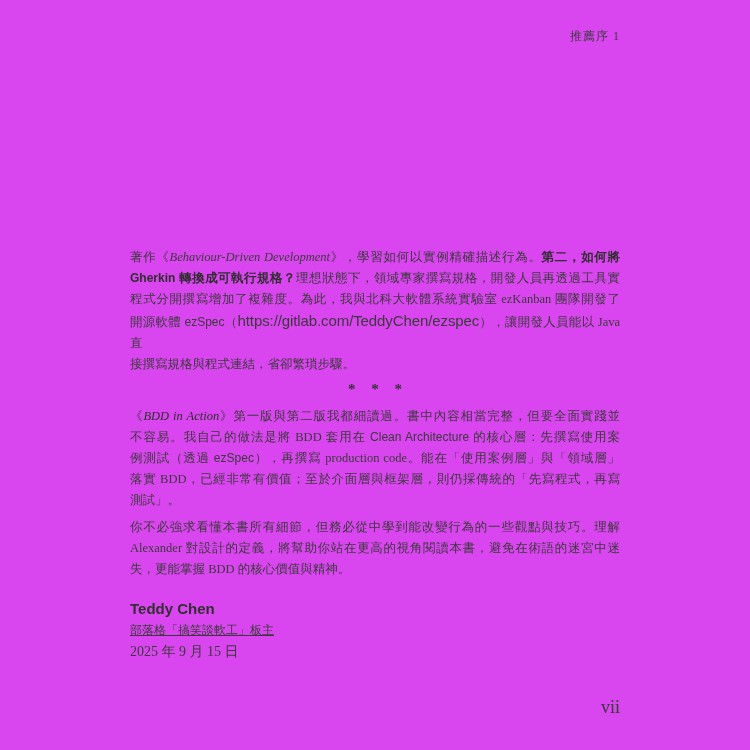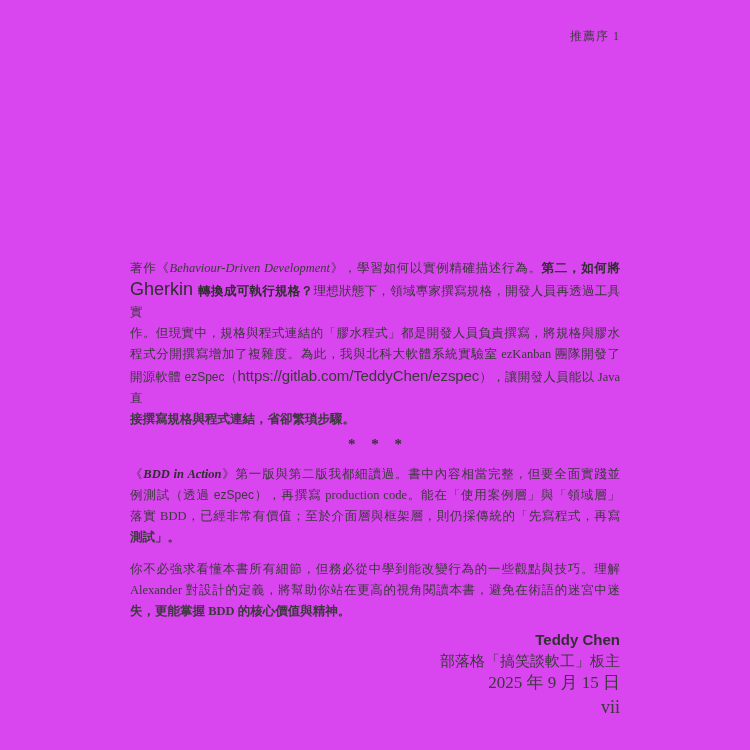"著作《Behaviour-Driven" .para { margin: 11px 0 6px 0 -> 0 0 6px 0 }
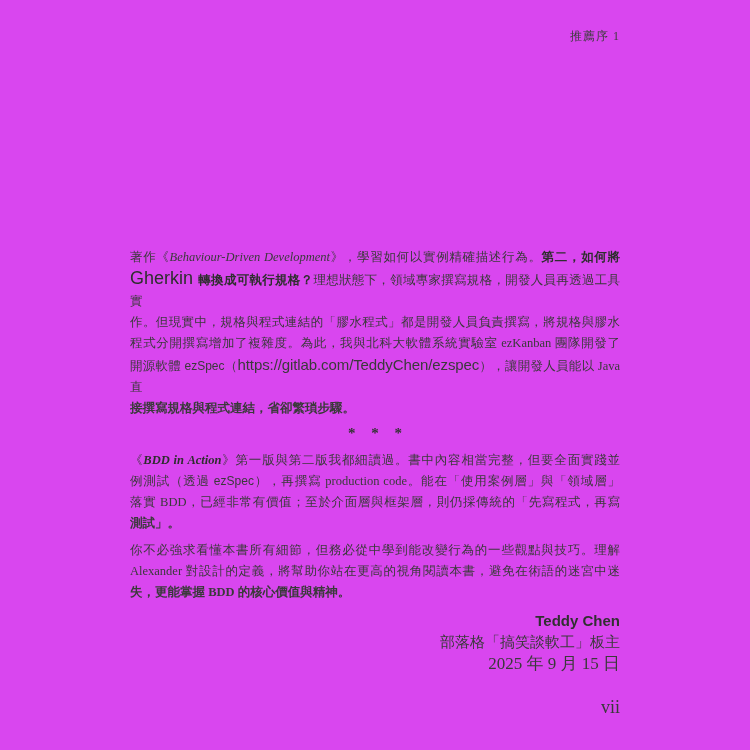"Gherkin" .bsans { font-size: 18px -> 12px; font-weight: normal -> bold }
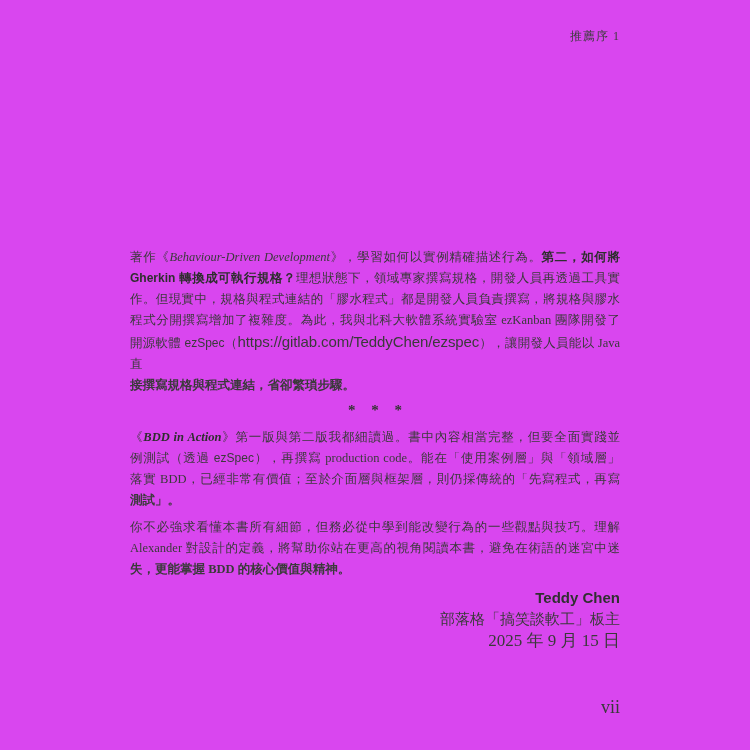"作。但現實中，規格與程式連結的「膠水程式」都是開發人員負責撰寫，將規格與膠水" div.line { html: <div><span>作。但現實中，規格與程式連結的「膠水程式」都是開發人員負責撰寫，將規格與膠水</span></div> -> none }
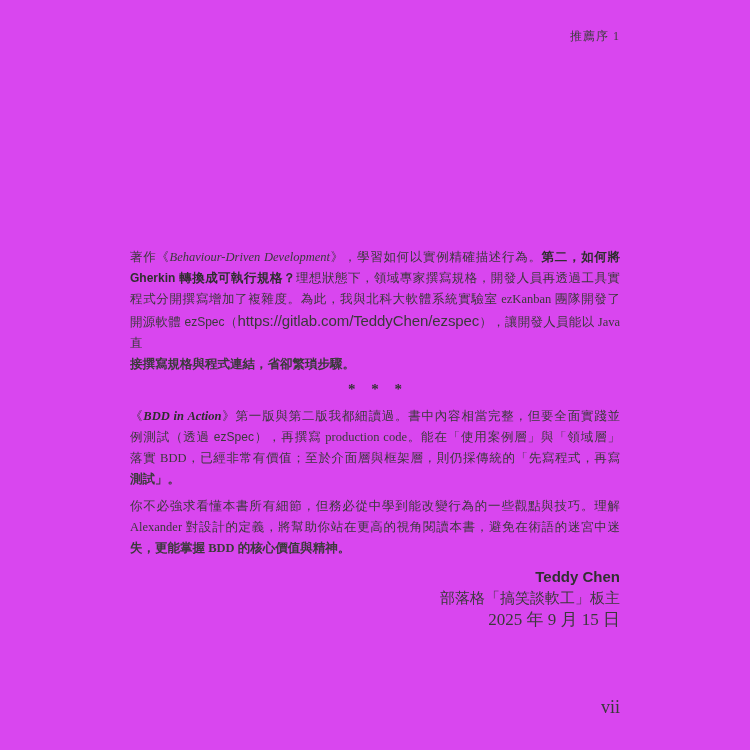"接撰寫規格與程式連結，省卻繁瑣步驟。" .line.last { font-weight: bold -> none }
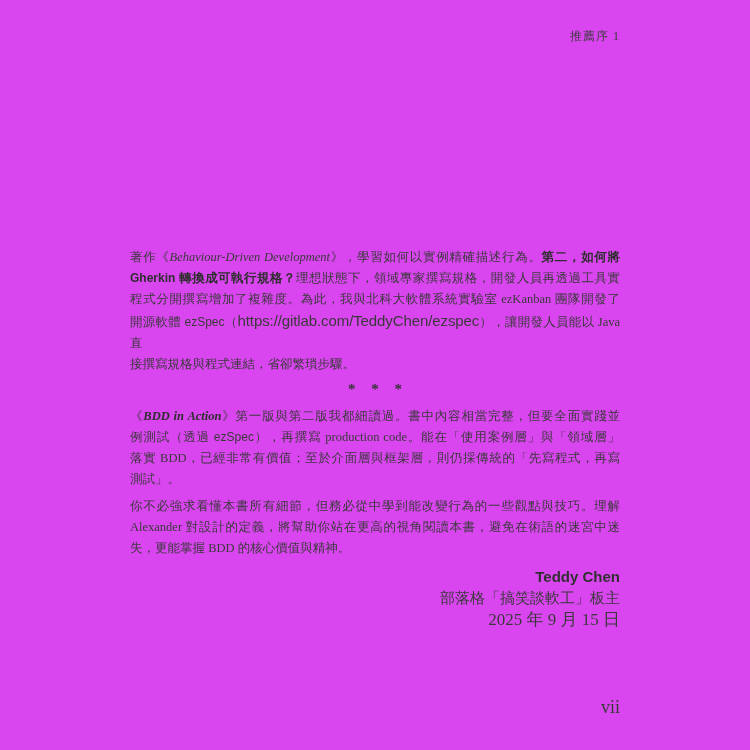"BDD in Action" .bi { font-weight: bold -> normal }
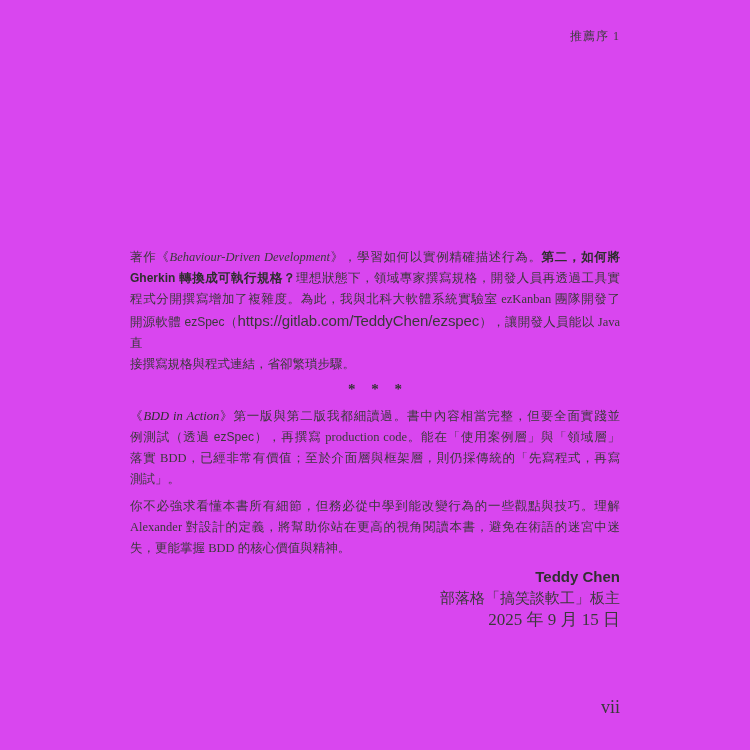"不容易。我自己的做法是將 BDD 套用在 Clean Architecture" div.line { html: none -> <div><span>不容易。我自己的做法是將 BDD 套用在 </span><span>Clean Architecture</span><span> 的核心層：先撰寫使用案</span></div> }
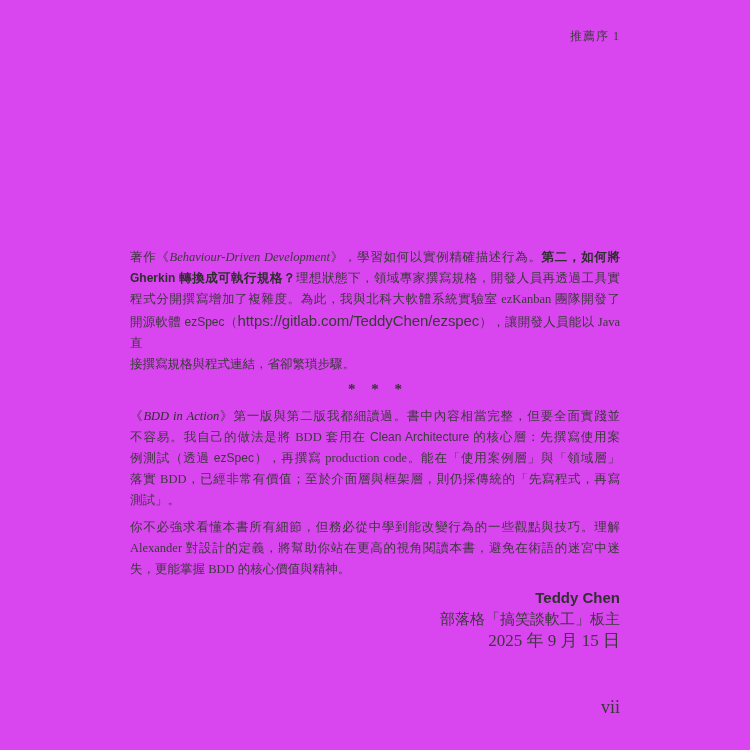"Teddy Chen" .signature { margin-top: 7px -> 18px; text-align: right -> none }
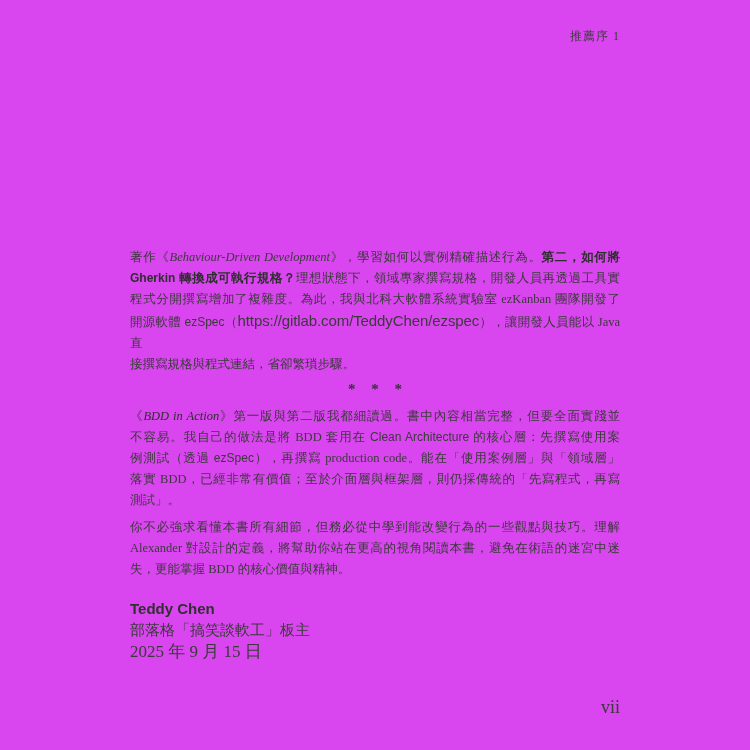"部落格「搞笑談軟工」板主" .sig-role { font-size: 15px -> 12px; text-decoration: none -> underline }
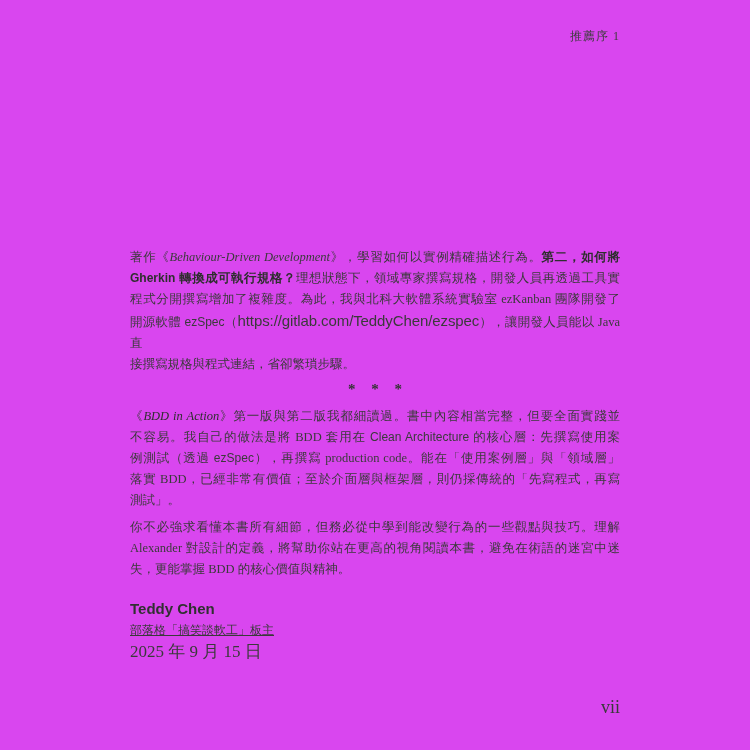"2025 年 9 月 15" .sig-date { font-size: 17px -> 14px }
